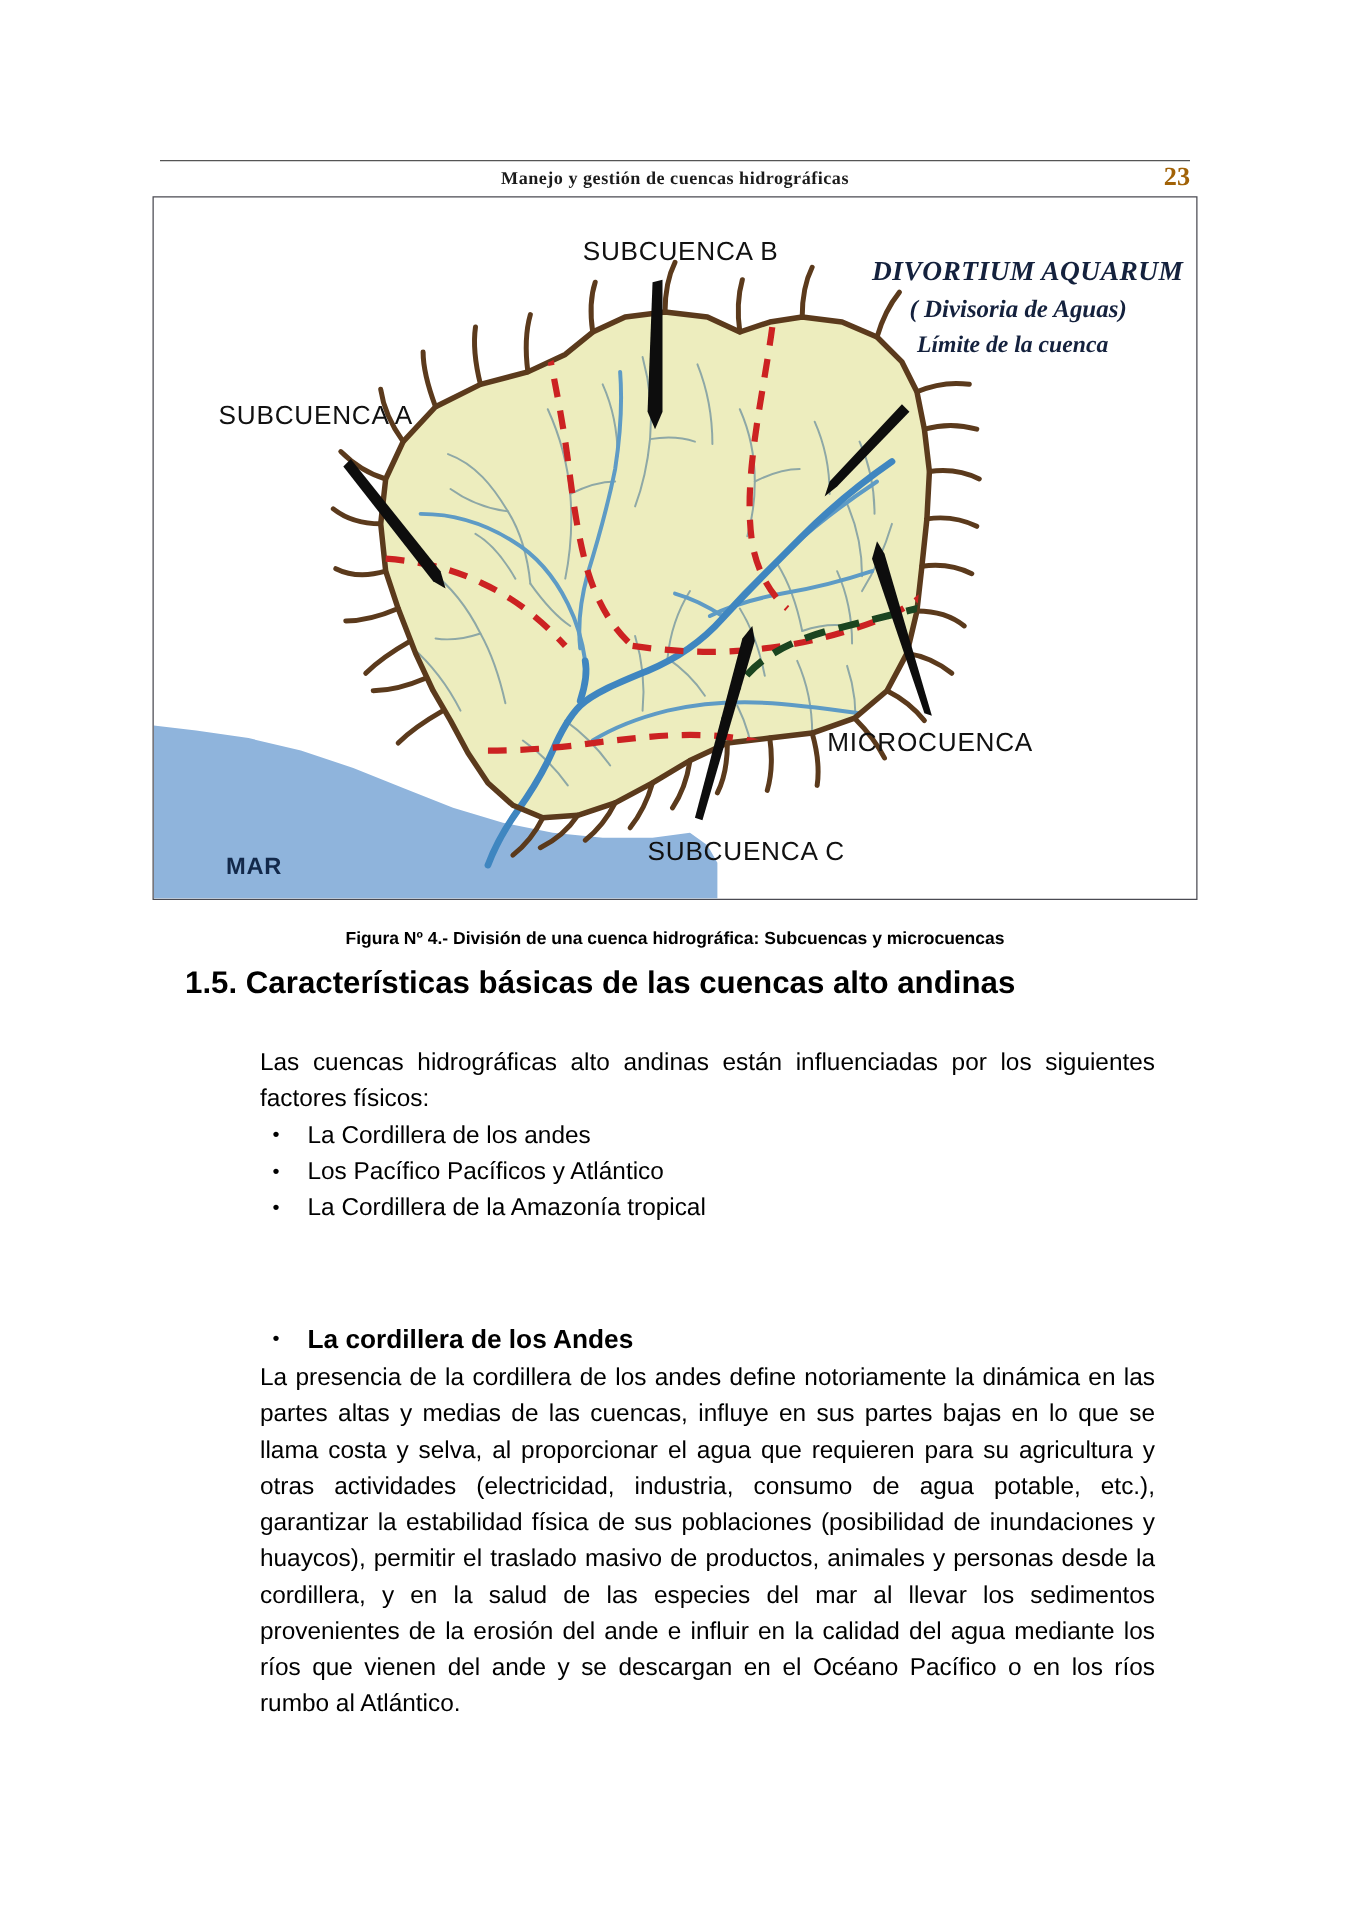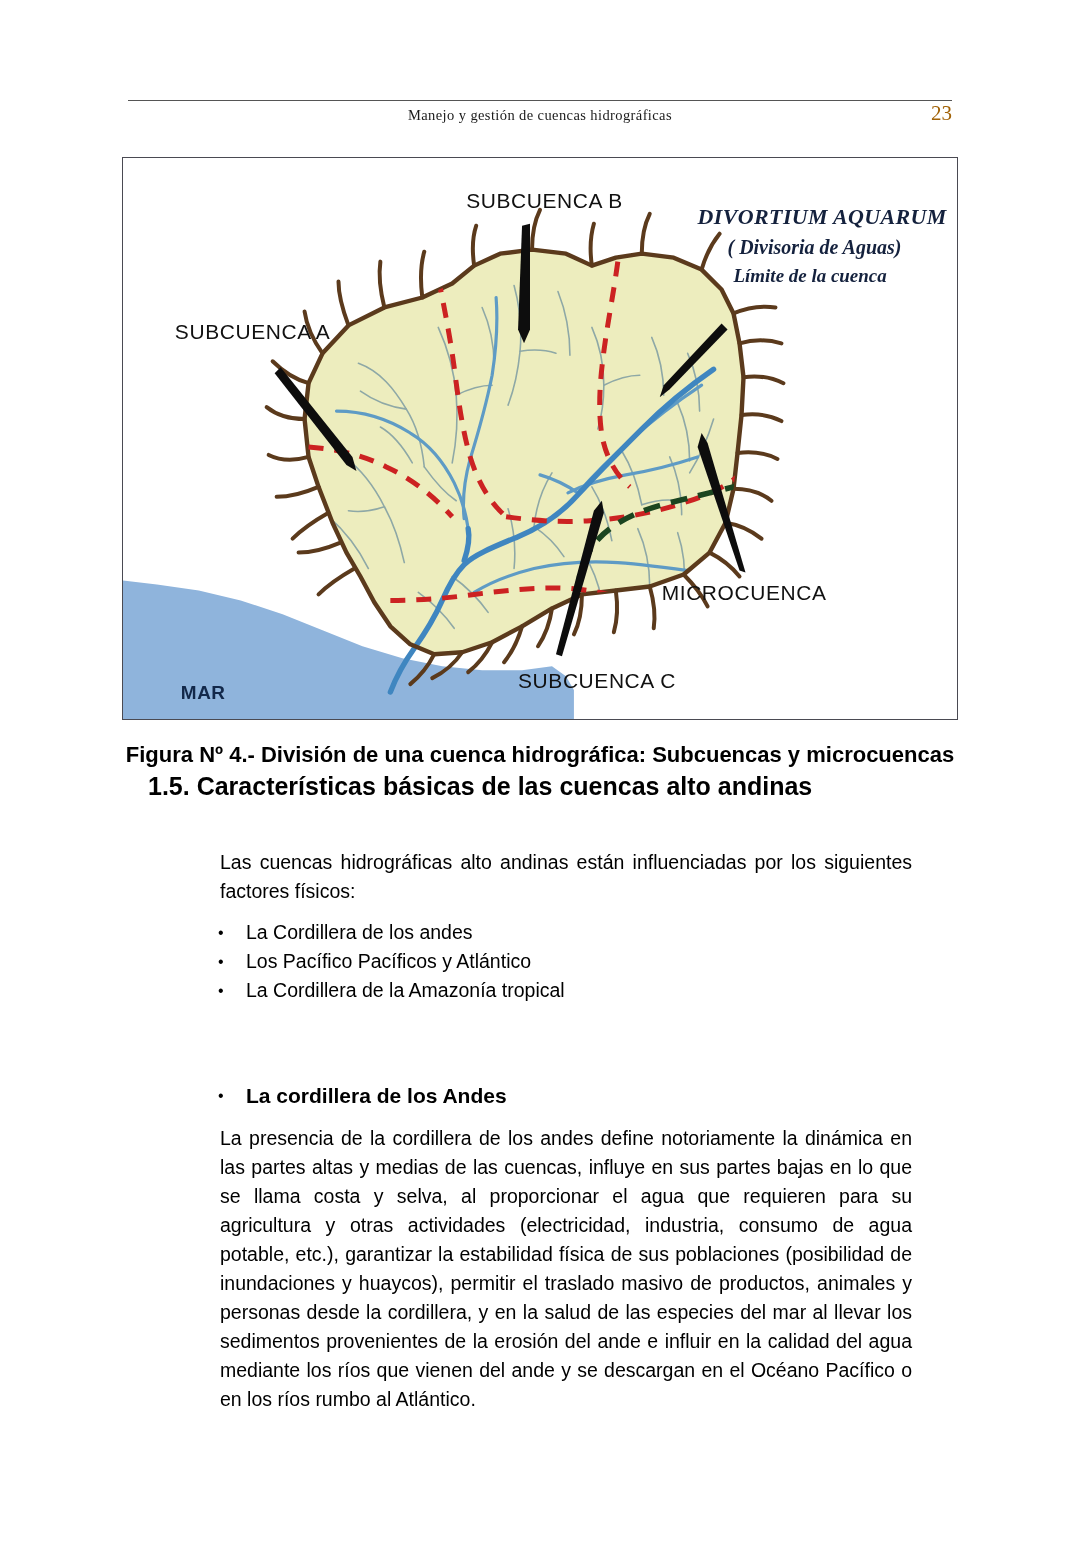"Manejo y gestión de cuencas" .page-header { font-weight: none -> bold; top: 100px -> 128px }
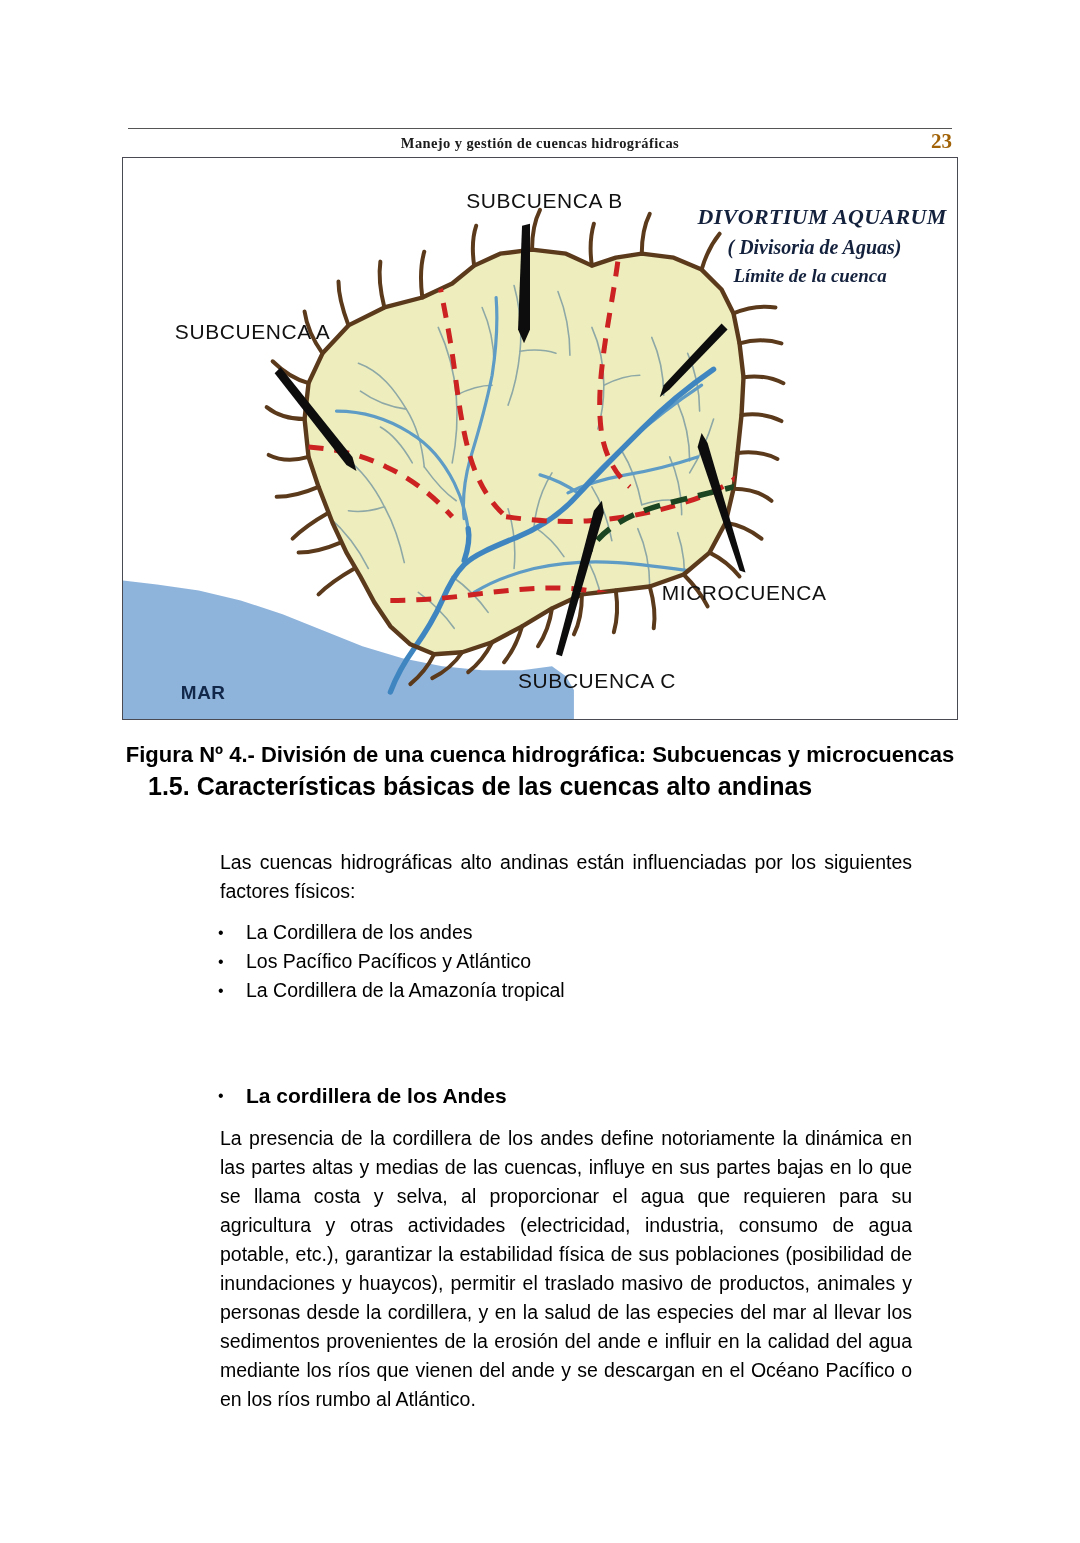"Figura Nº 4.- División de" .fig-caption { font-size: 22px -> 14px }
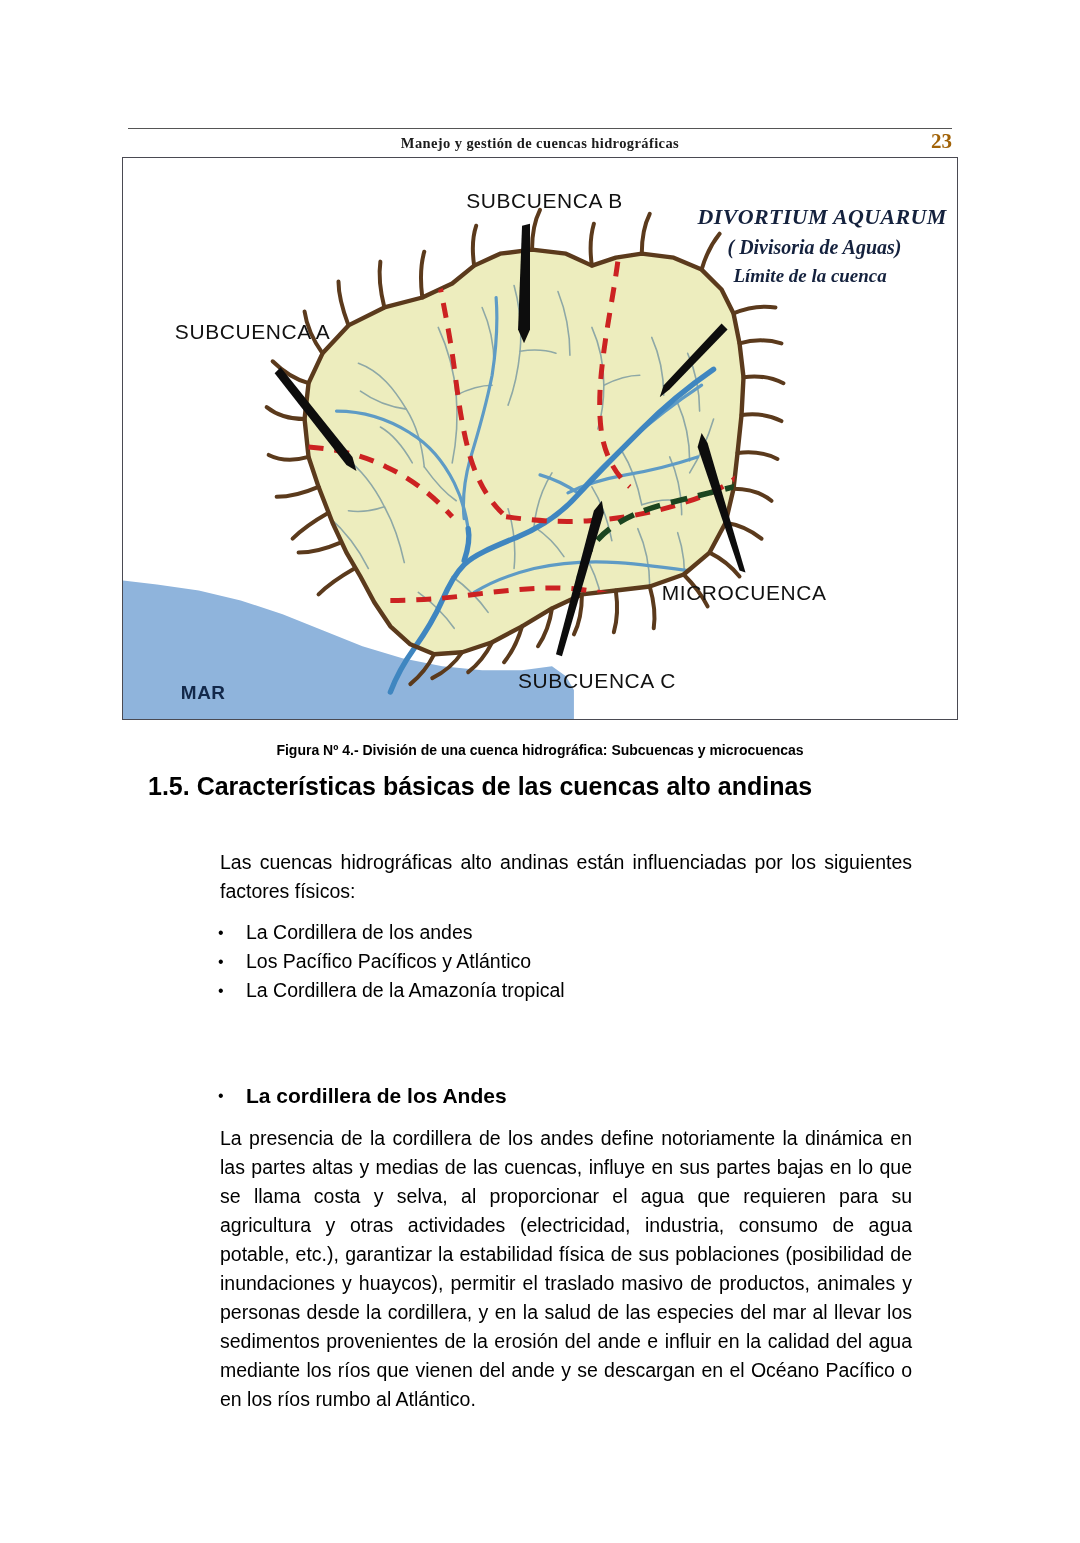"Las cuencas hidrográficas alto andinas" p.para { margin: 12px -> 0 }
